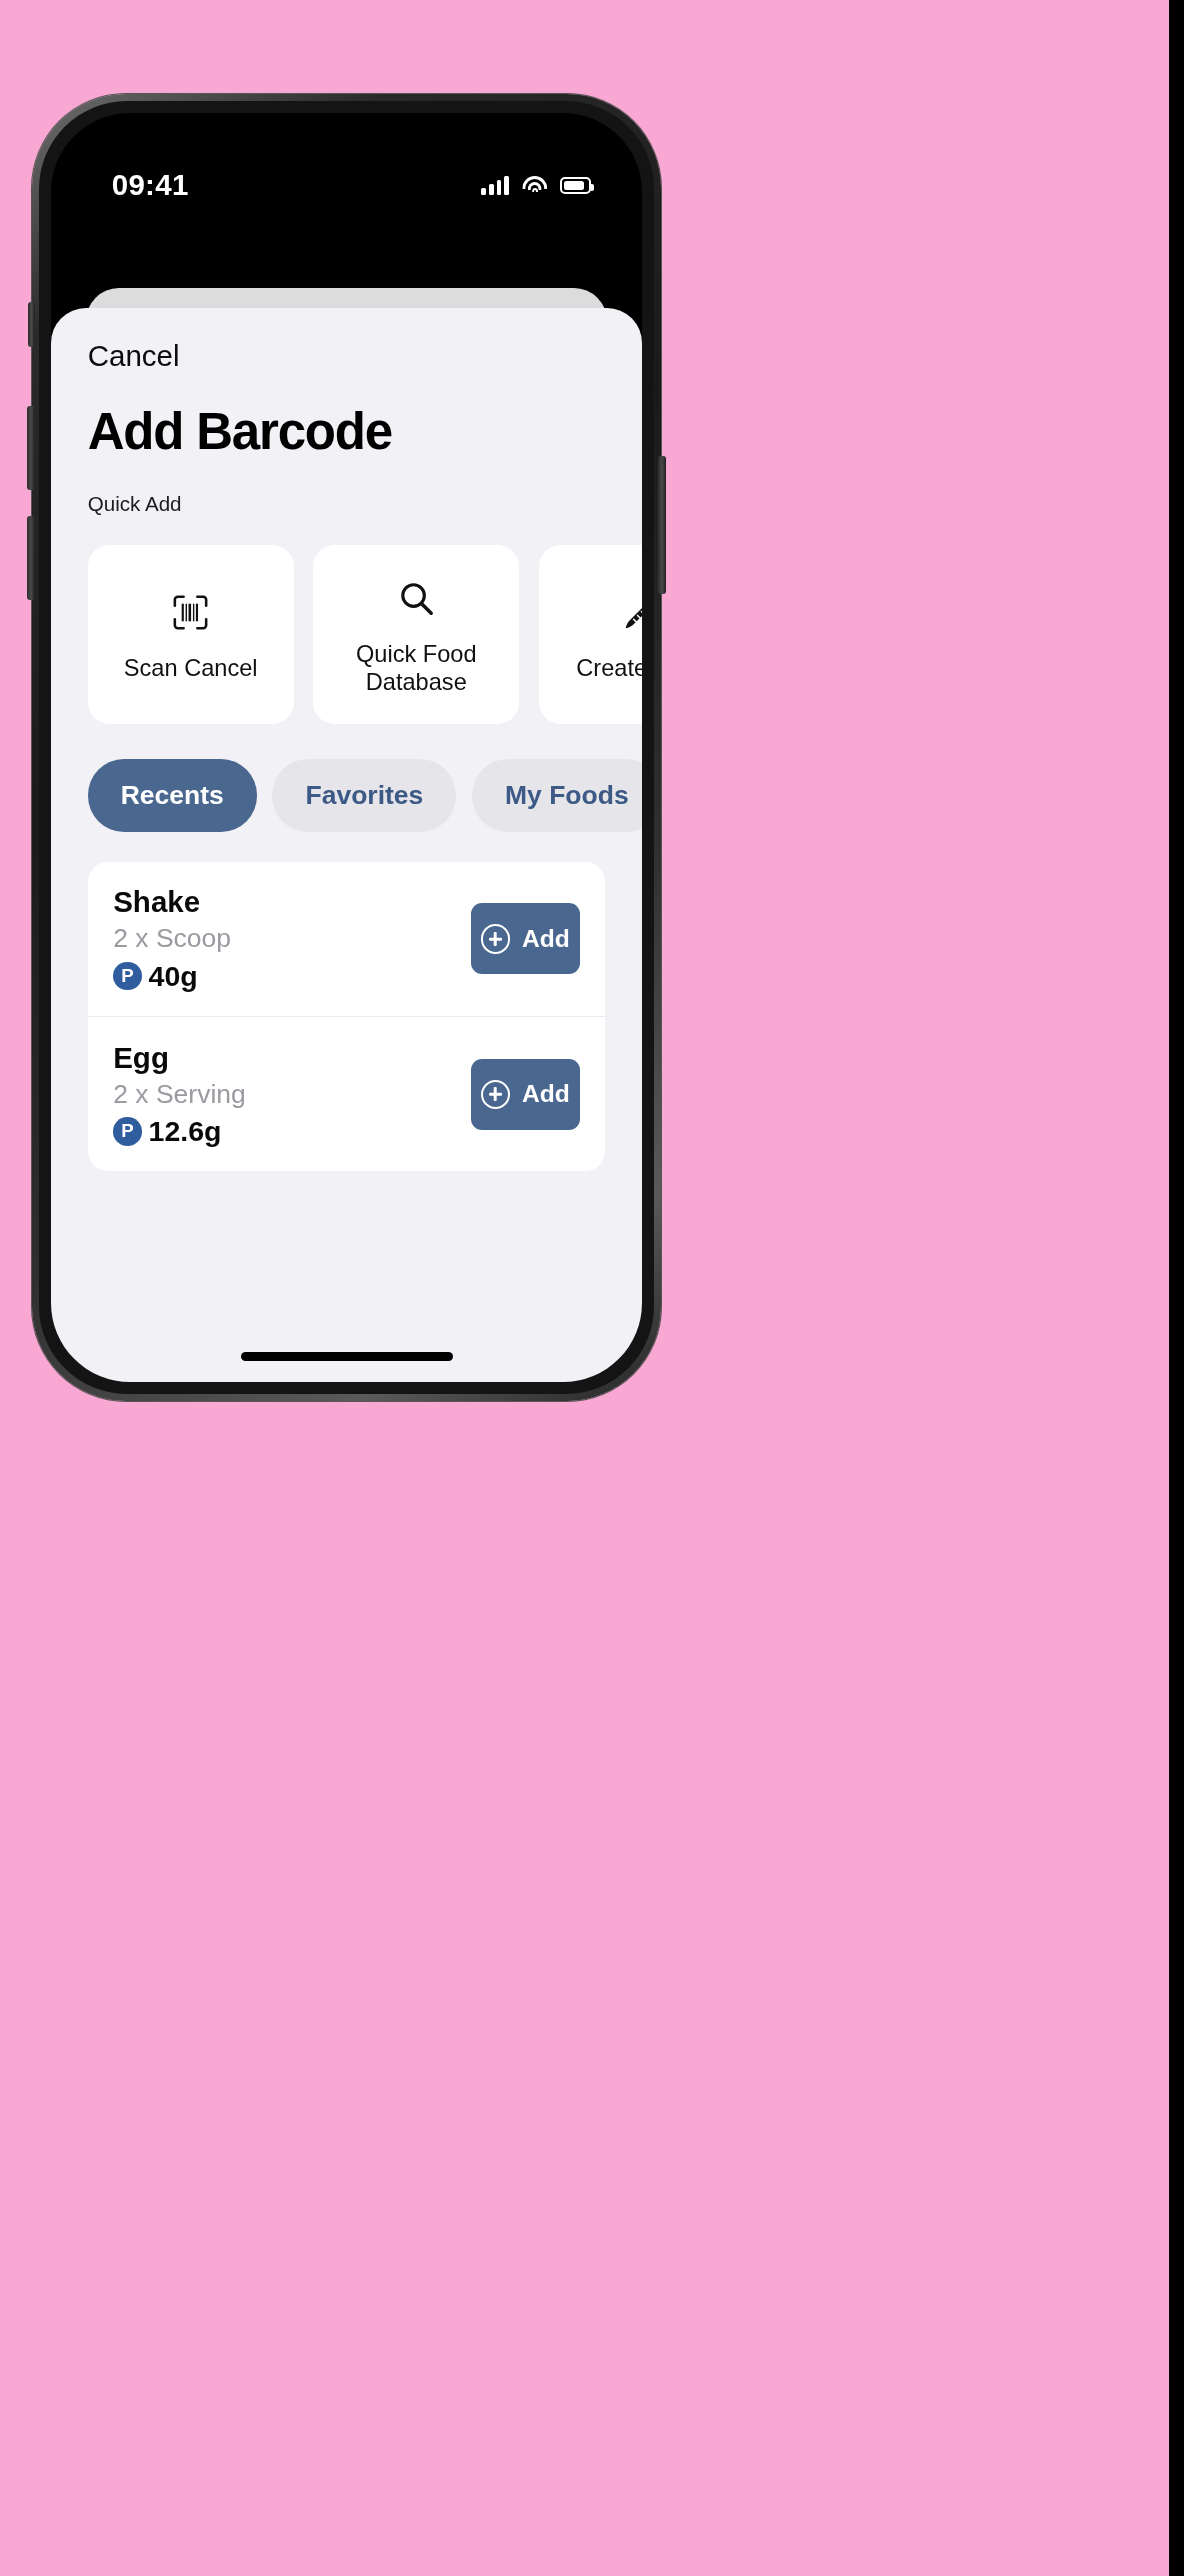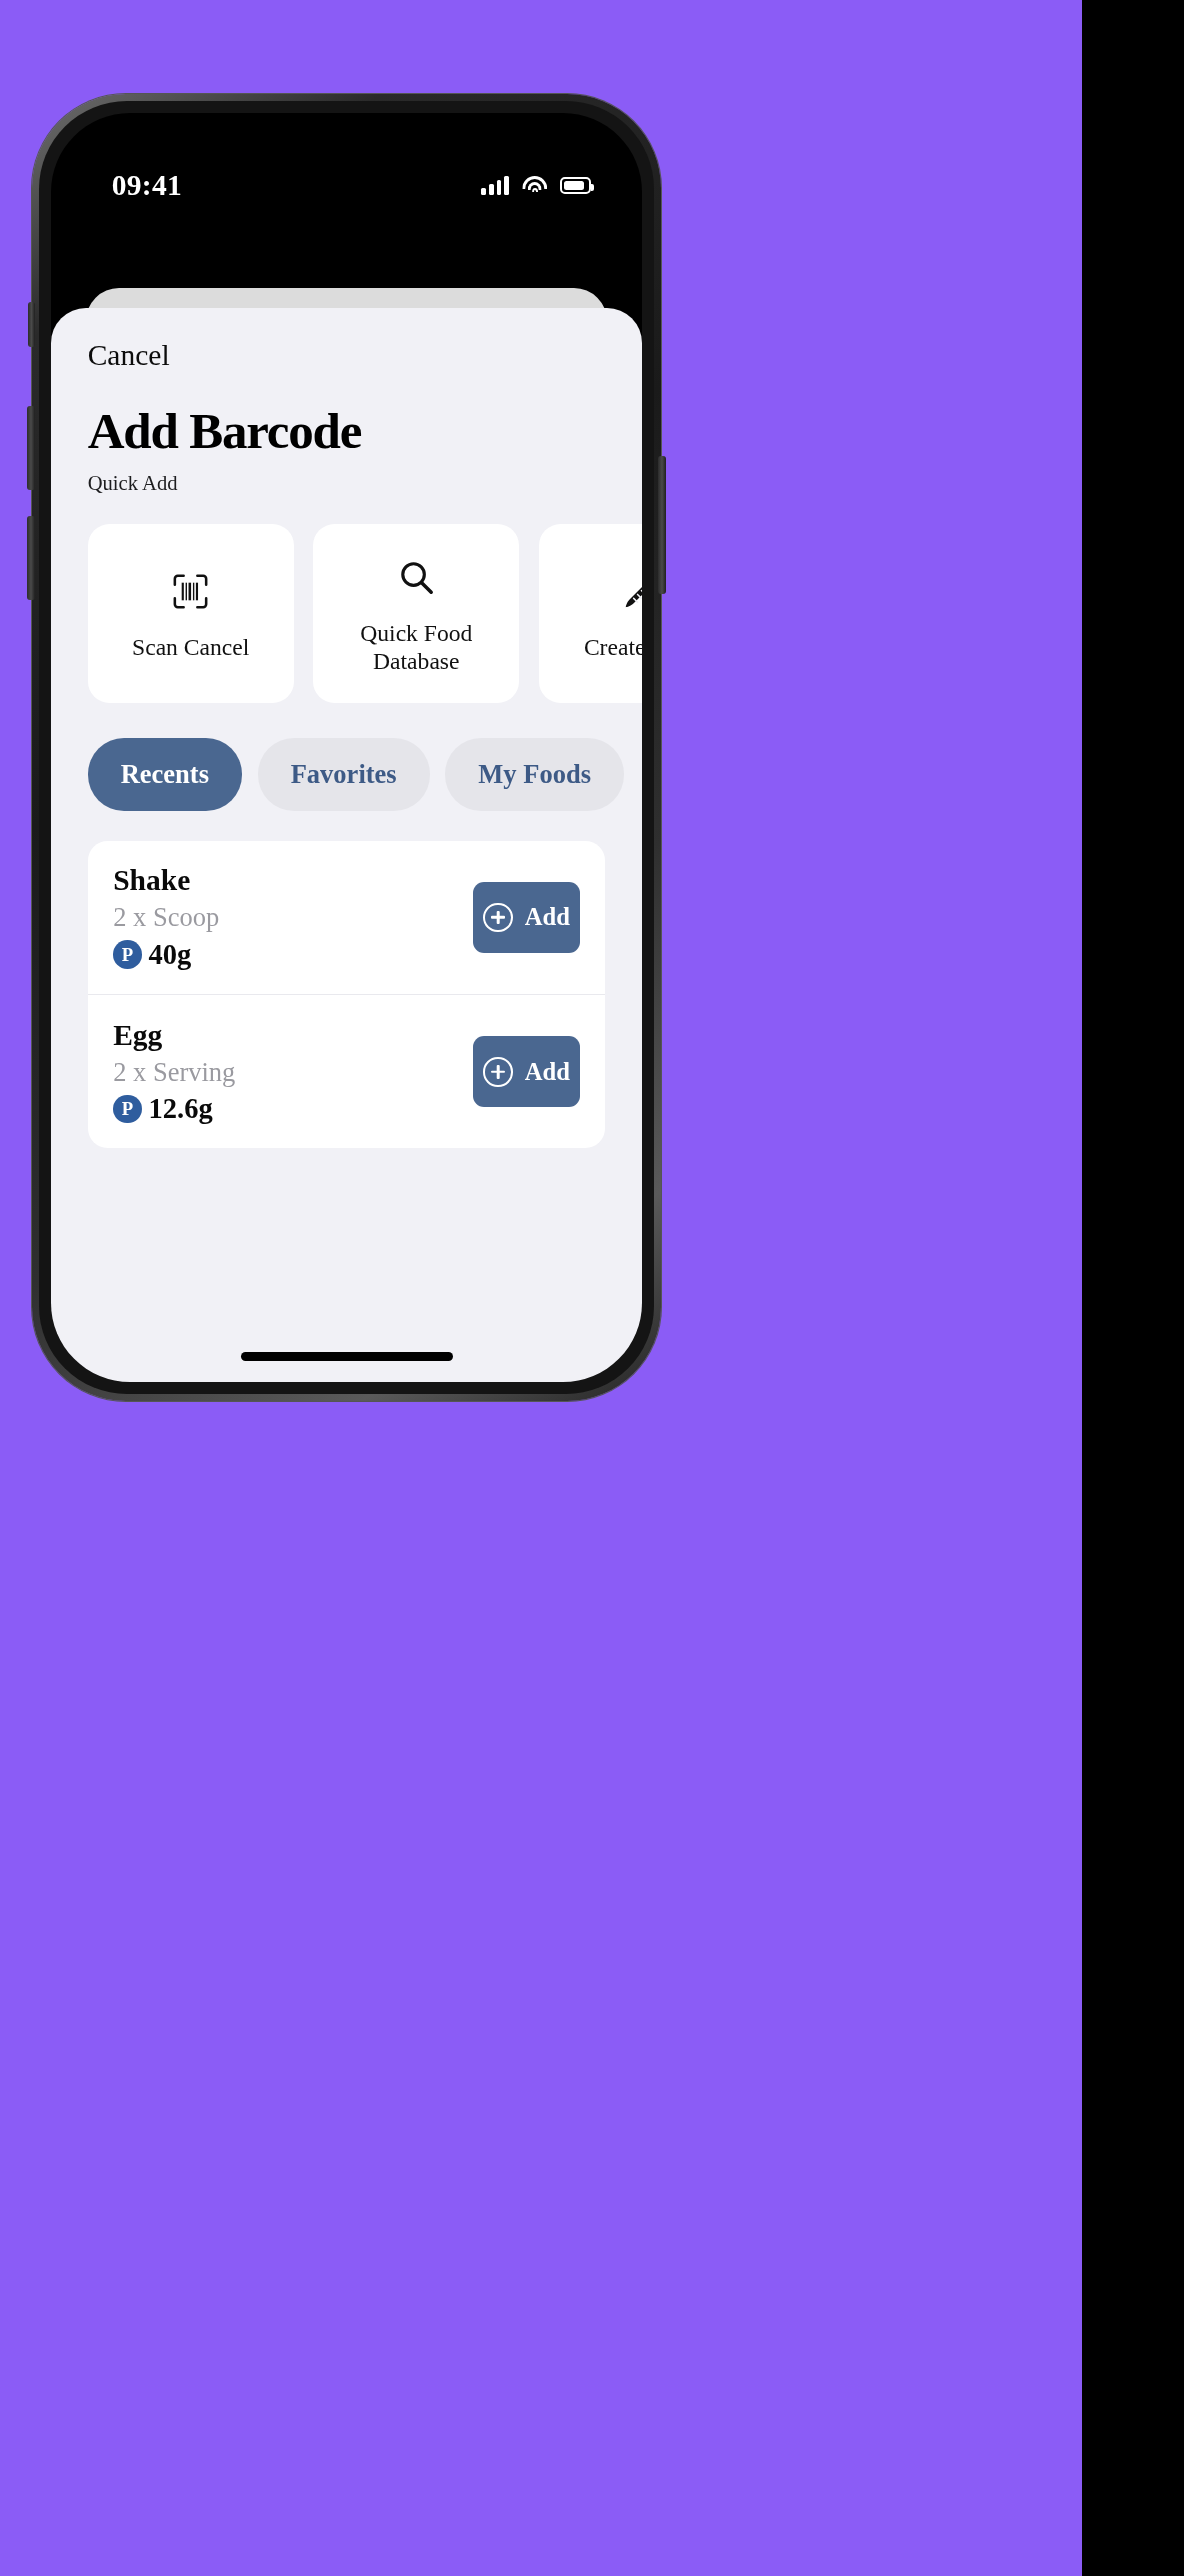"09:41" .stage { background: #8b5cf6 -> #f9a8d4; font-family: Liberation Serif, serif -> none; width: 1082px -> 1169px }
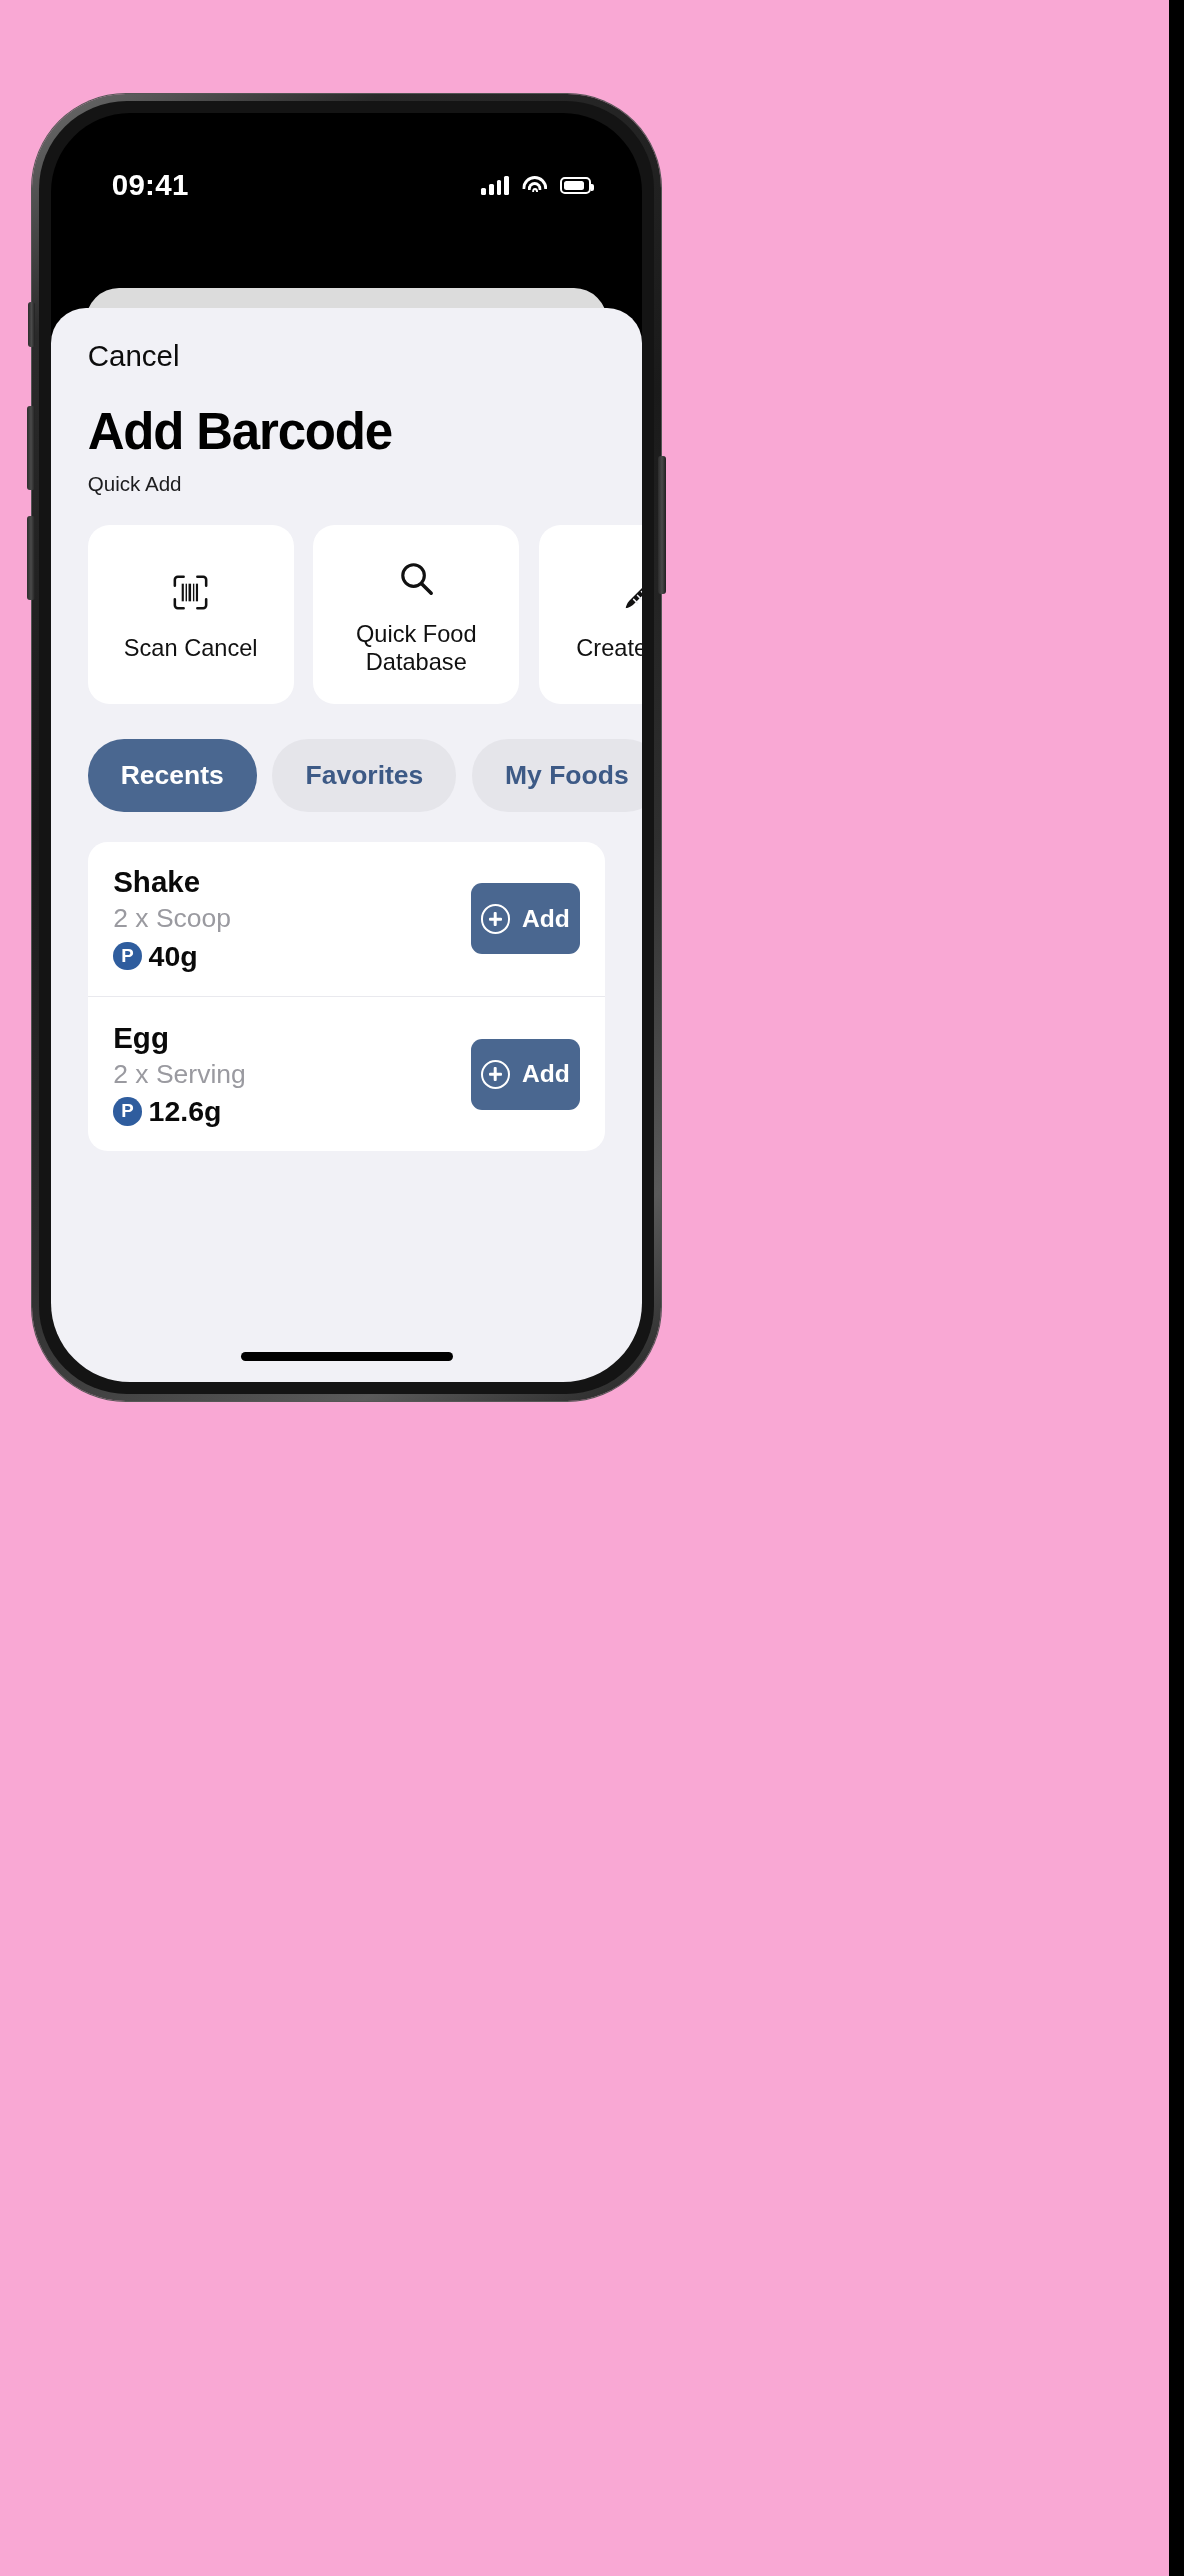"Quick Add" .section-label { margin-top: 13px -> 33px }
